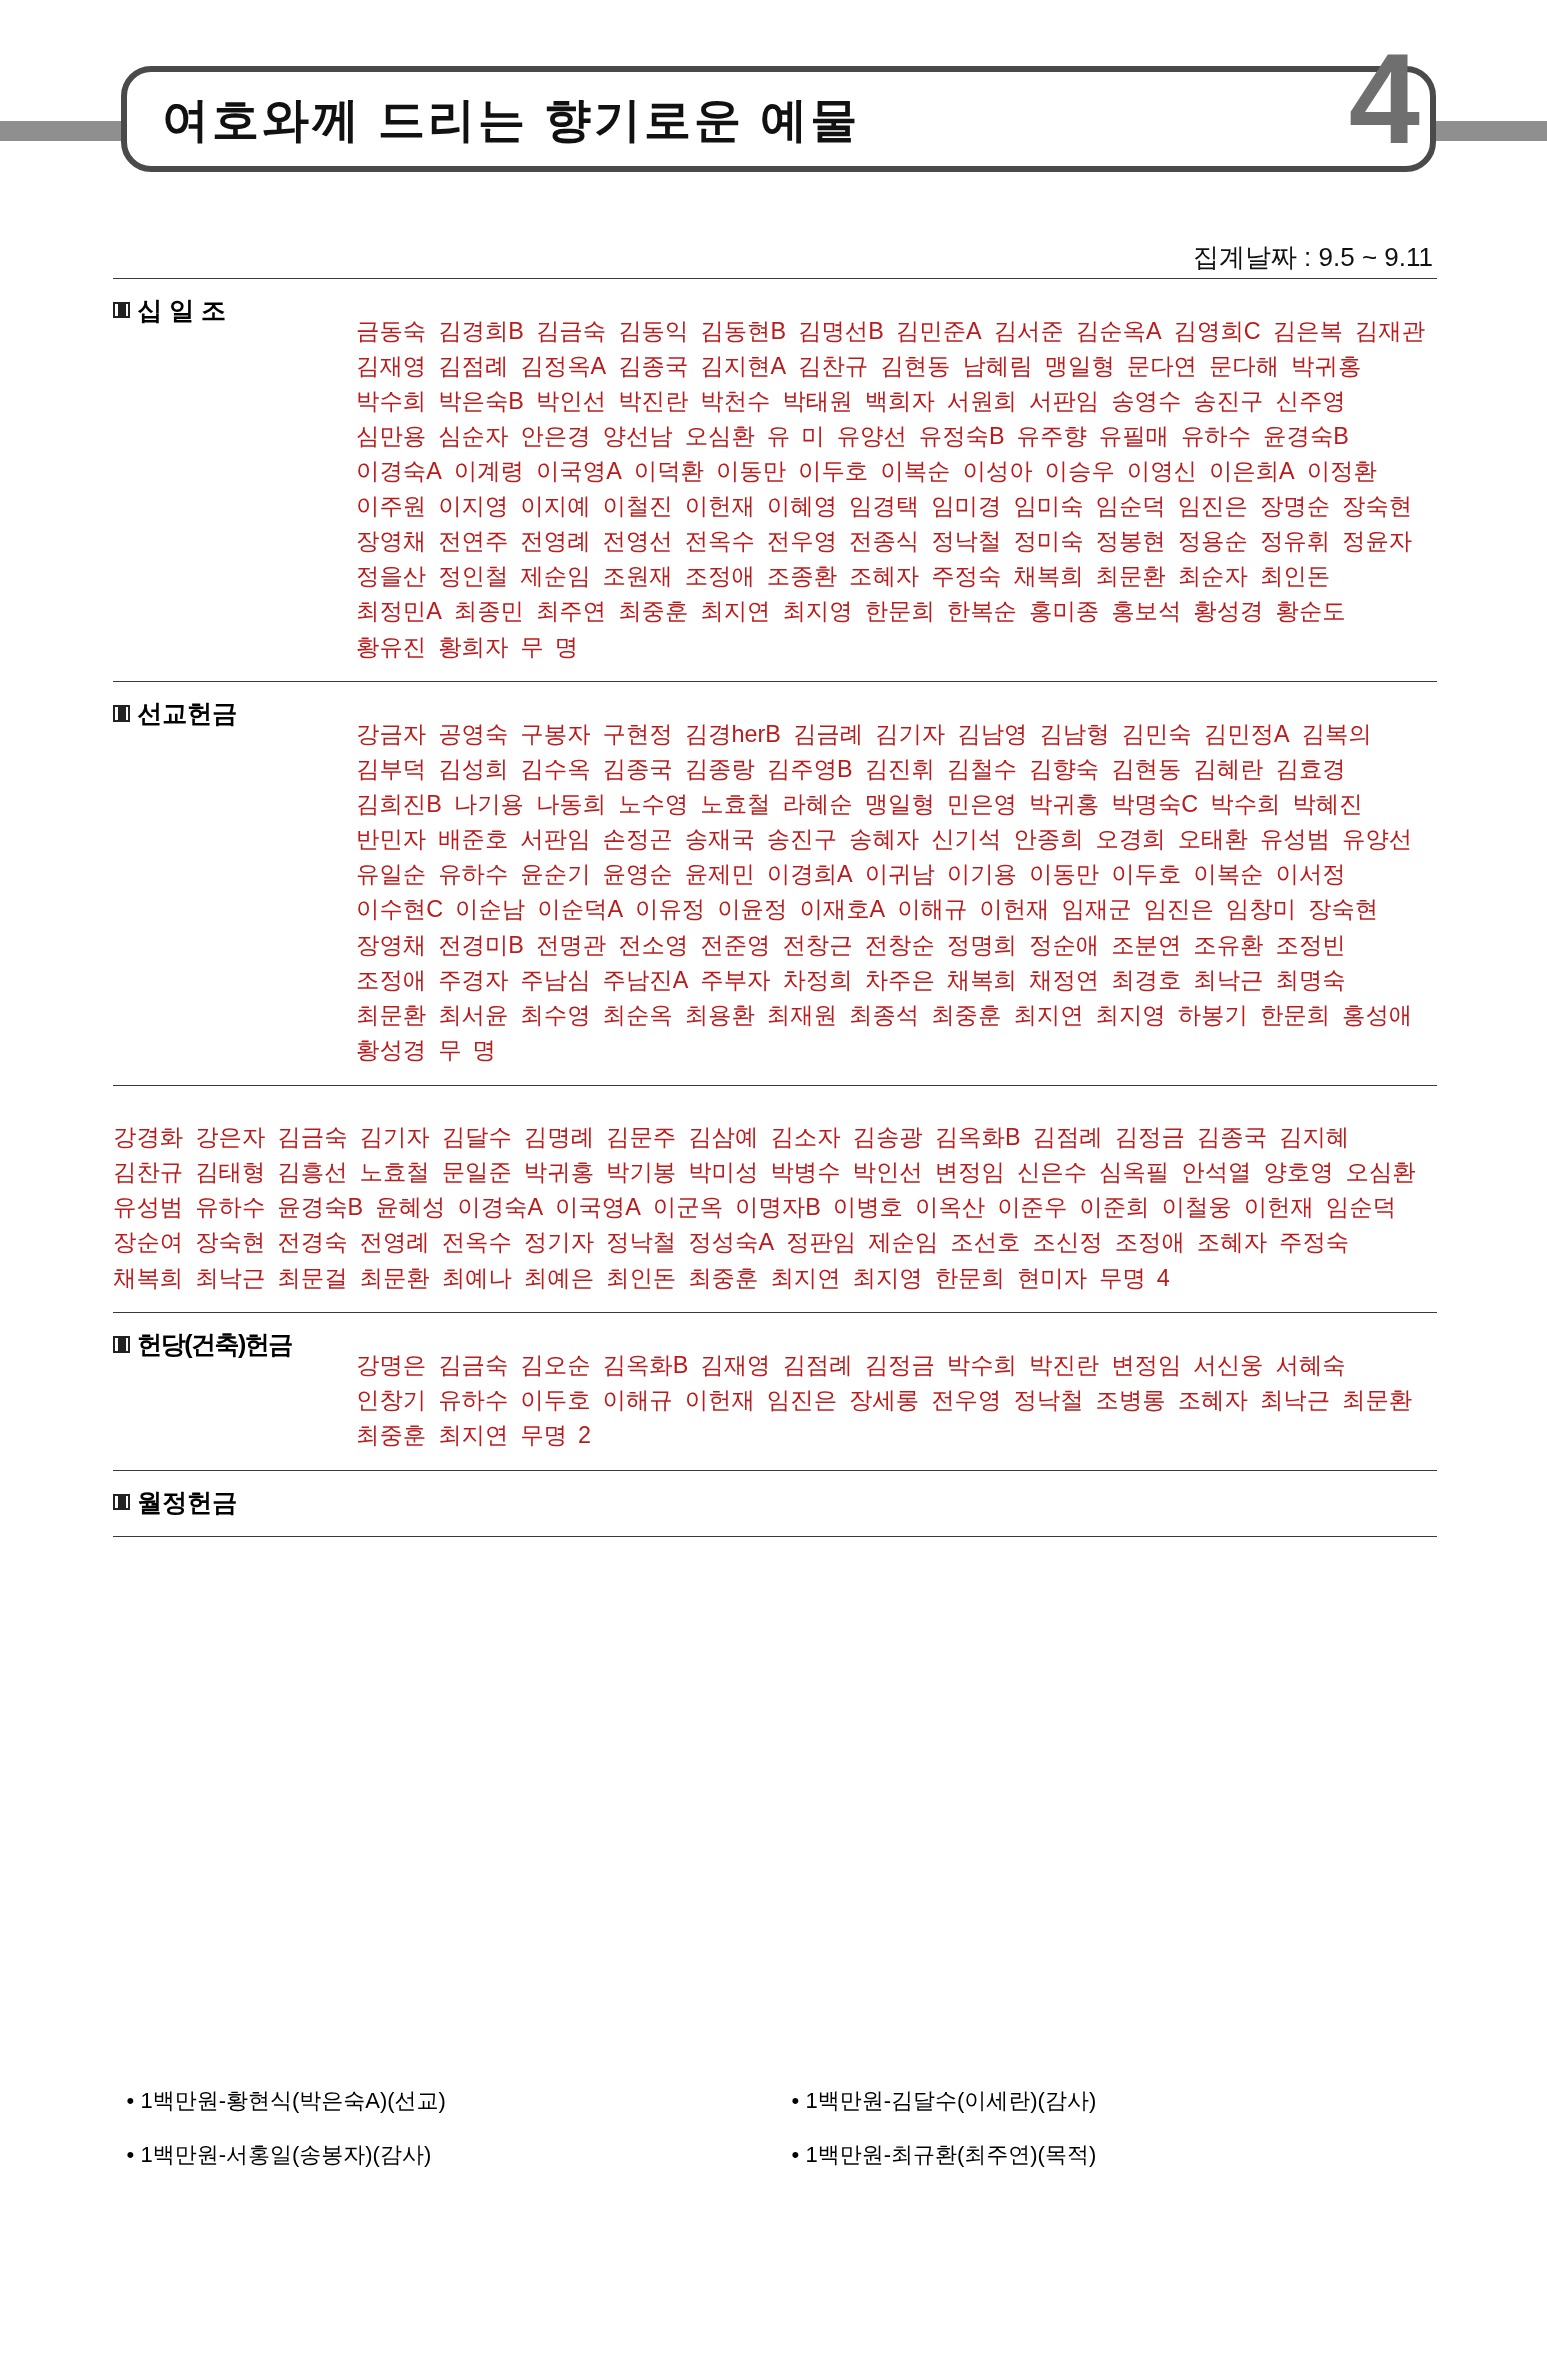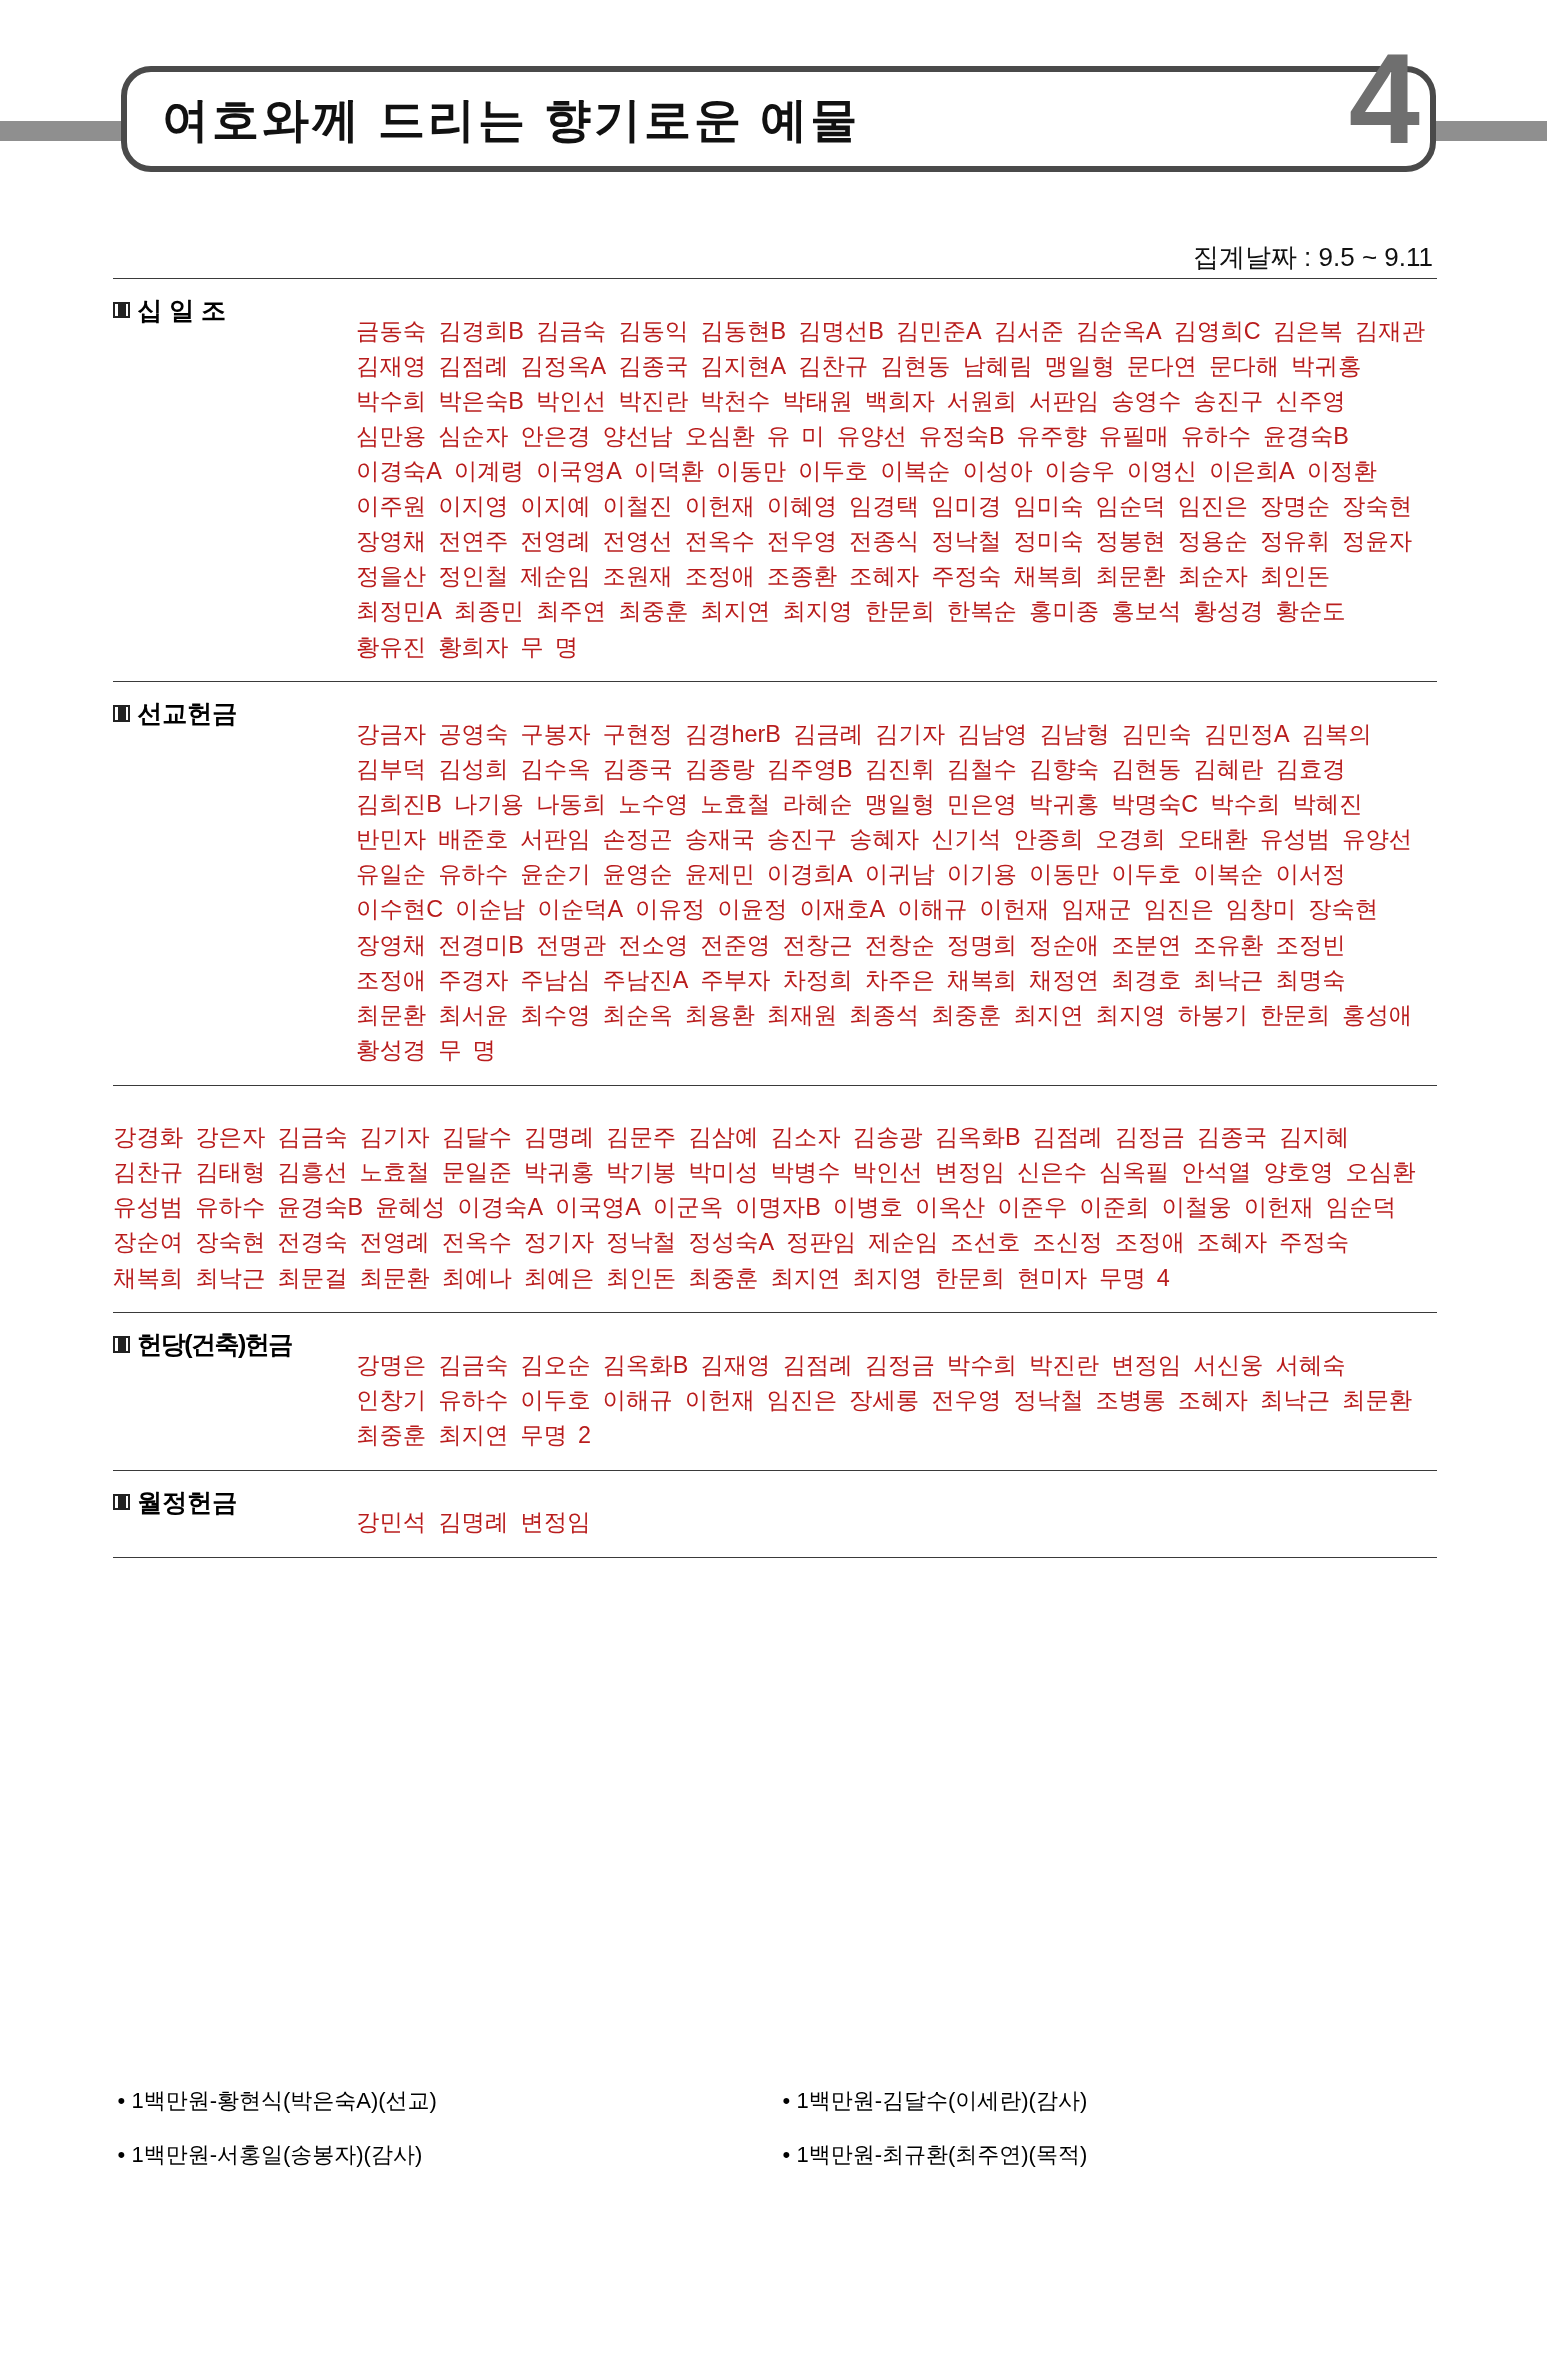"강민석 김명례 변정임" div.names-cell { html: <div><span>강민석</span><span>김명례</span><span>변정임</span></div> -> none }
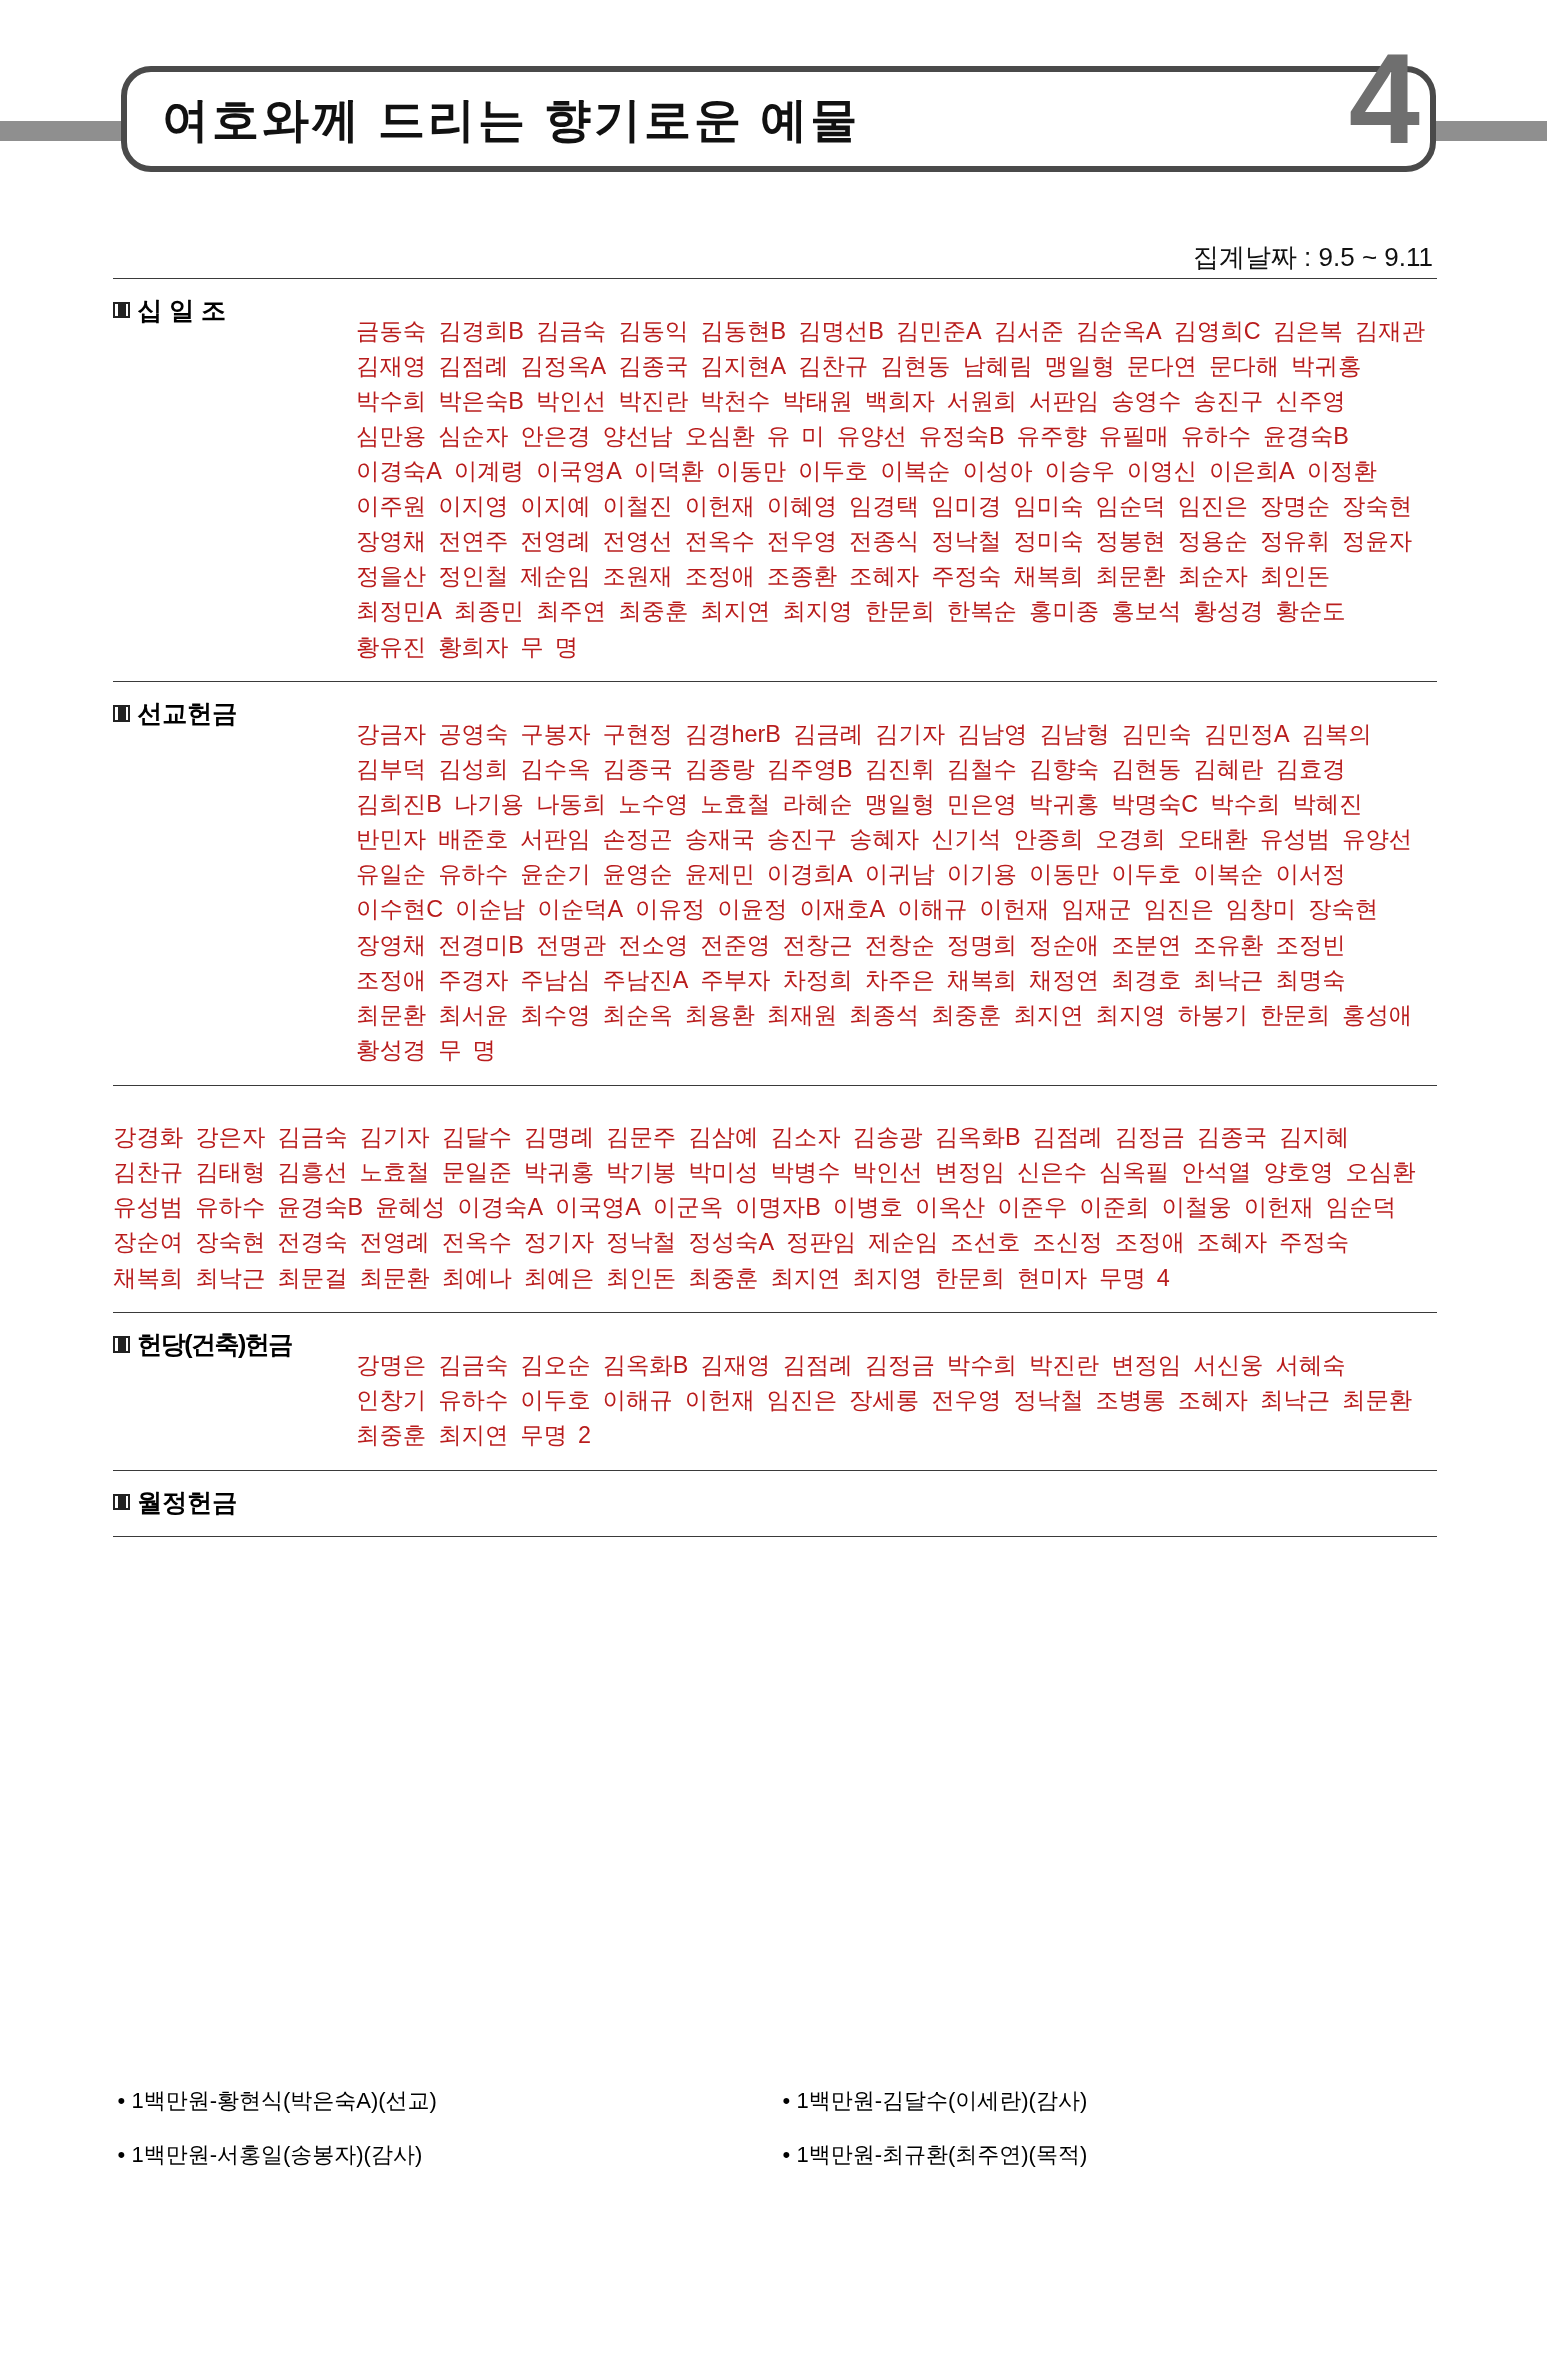"• 1백만원-황현식(박은숙A)(선교)" .footnotes { left: 104px -> 113px }
